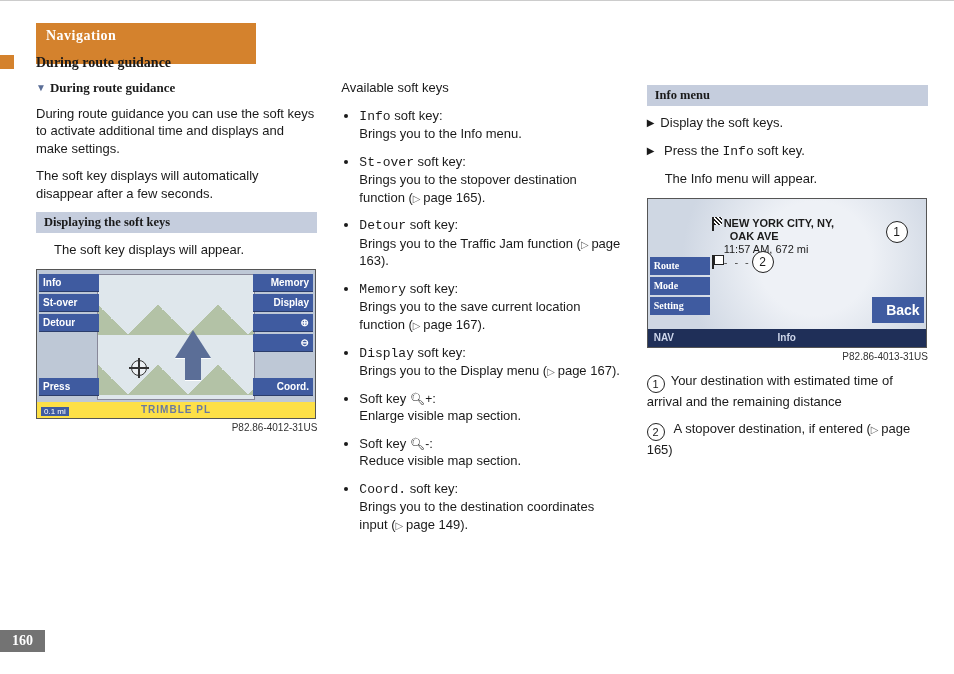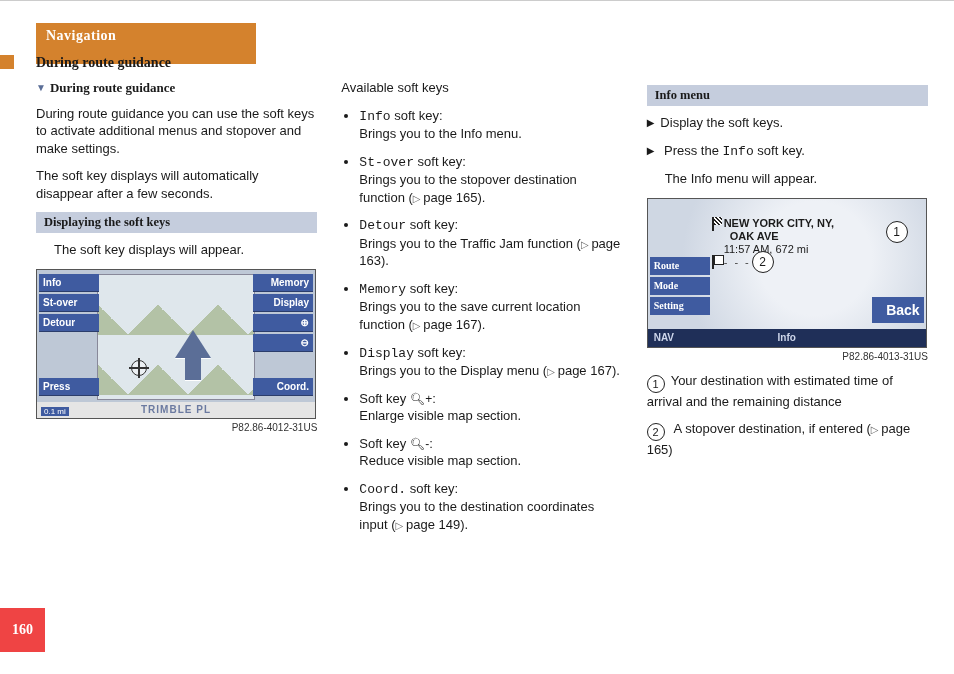"During route guidance you can" p { text: menus and stopover -> time and displays }
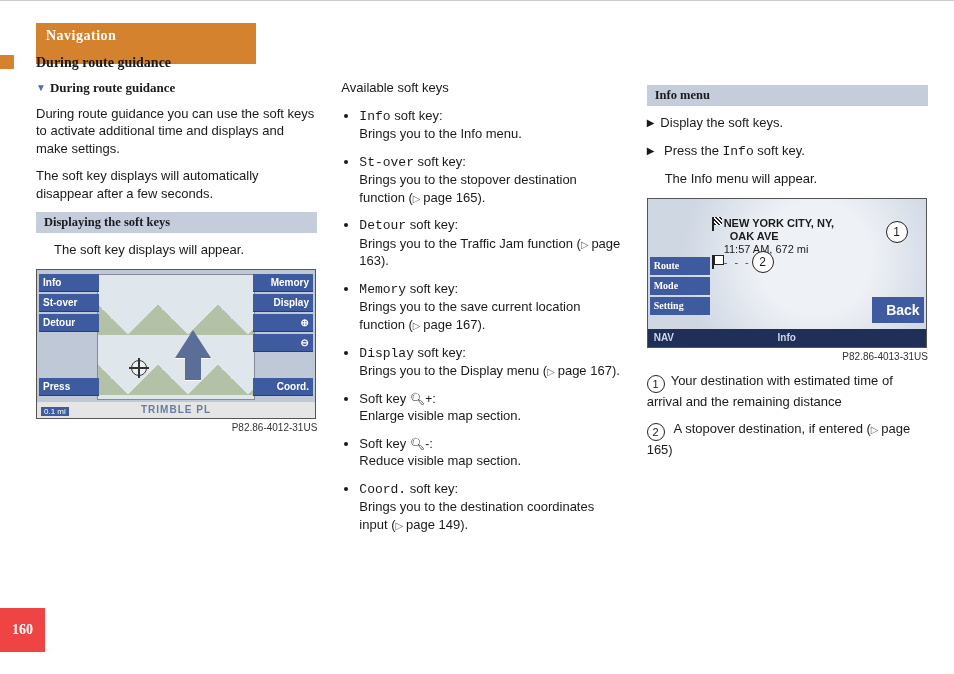"TRIMBLE PL" .fig1 .road { background: #e5e5e5 -> #fde047 }
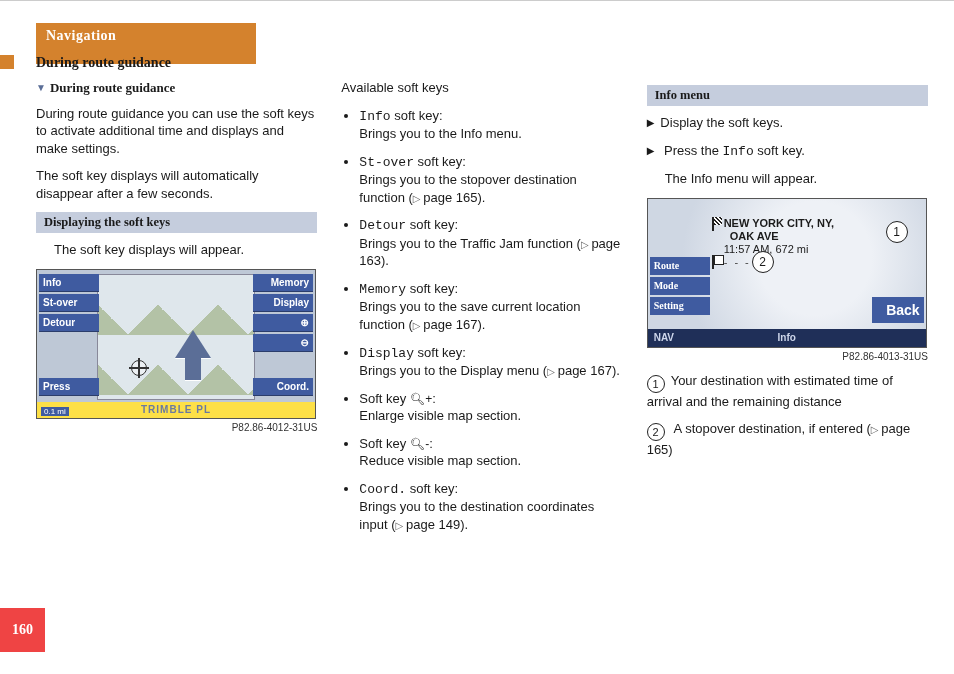"160" .pg-num { background: #ef4444 -> #737373; padding: 14px 12px -> 3px 12px }
